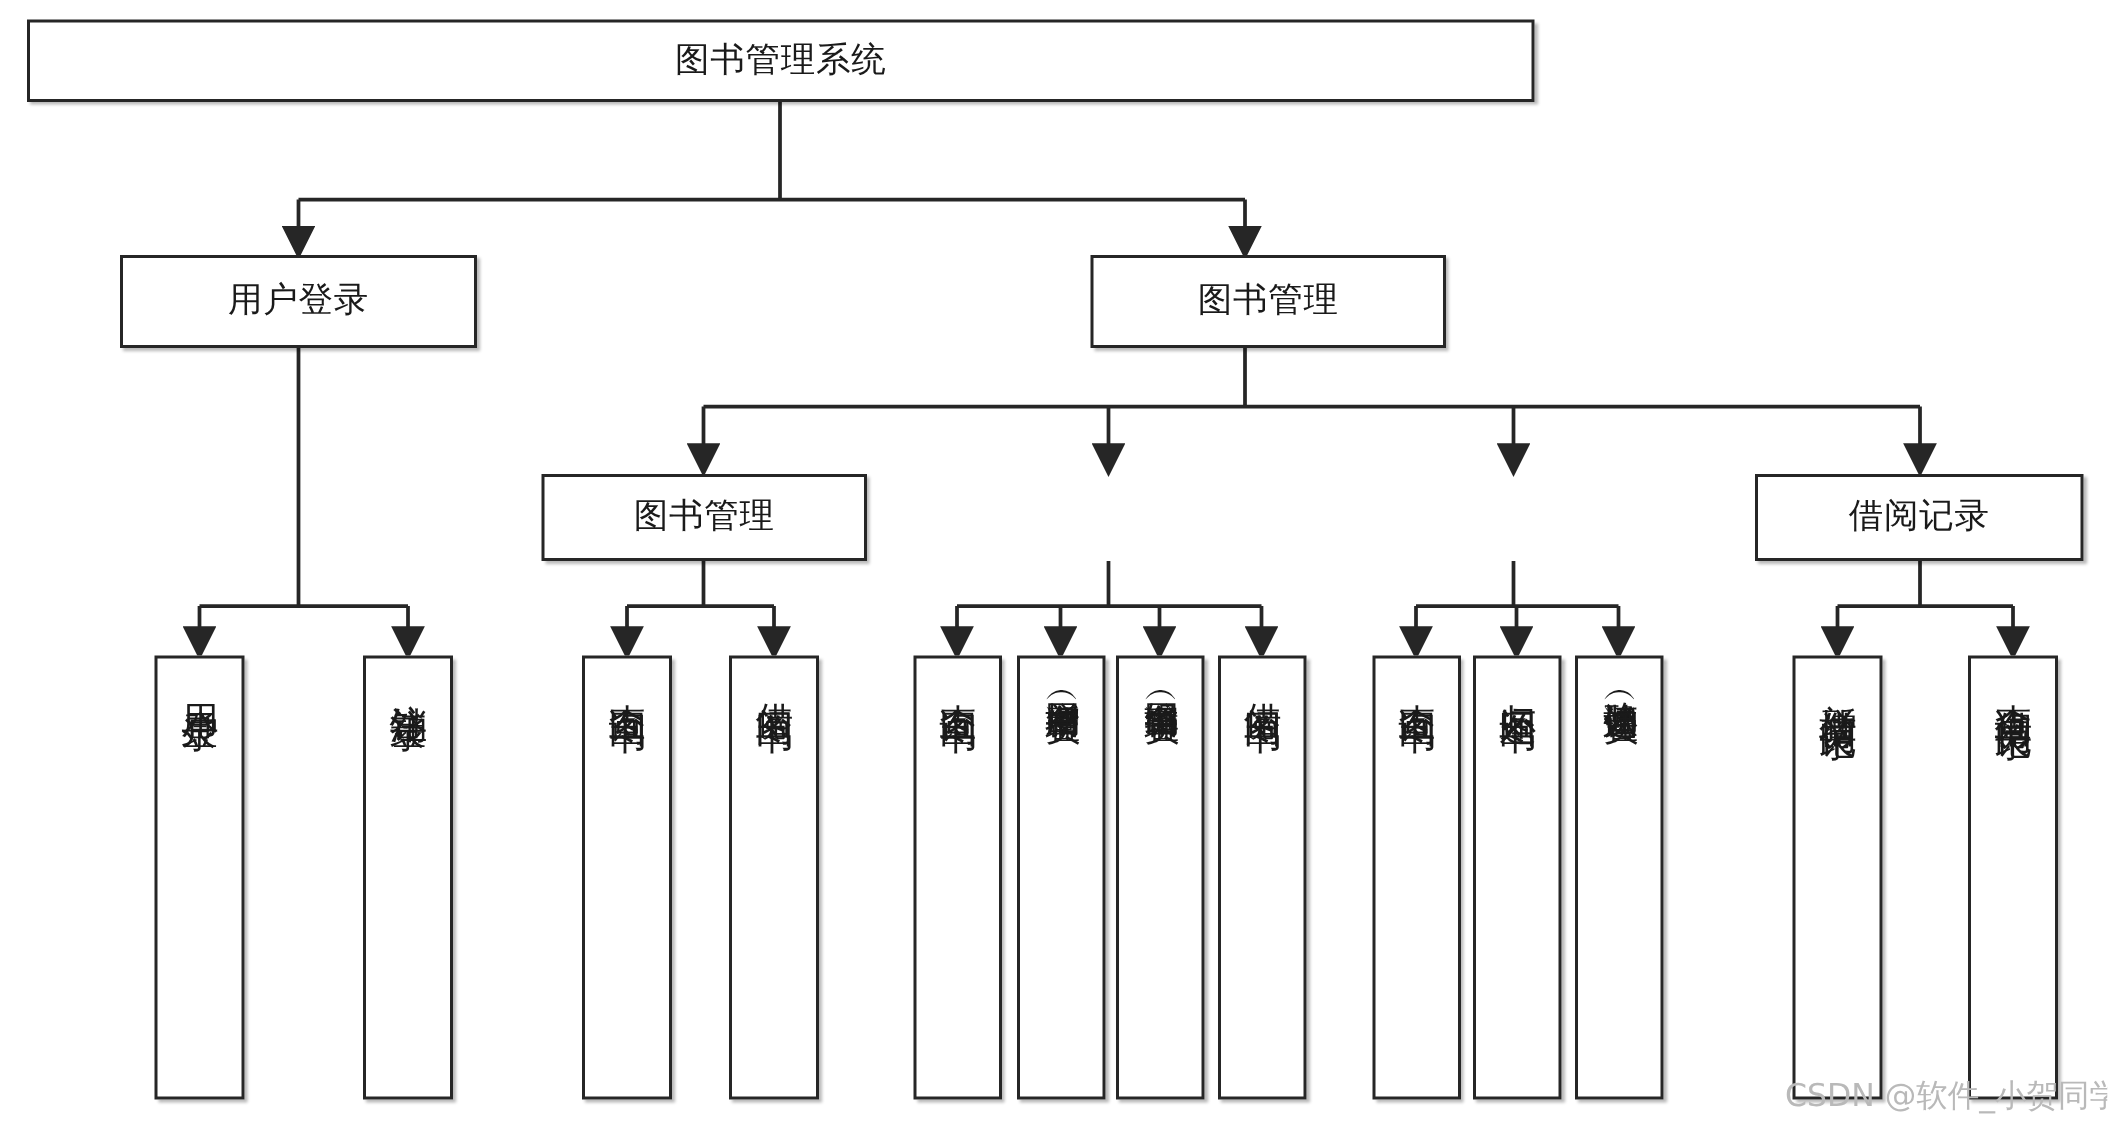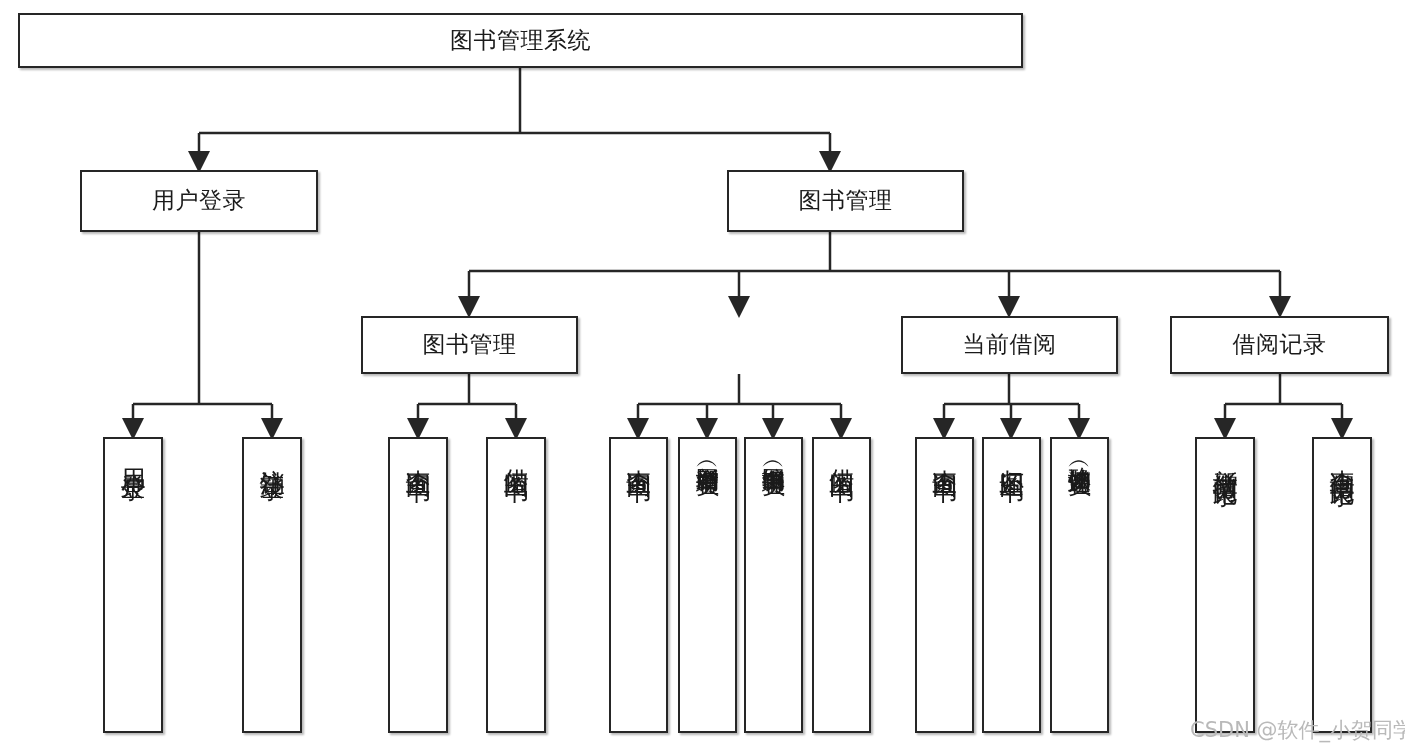"当前借阅" div.node { html: <div> <span>当前借阅</span> </div> -> none }
